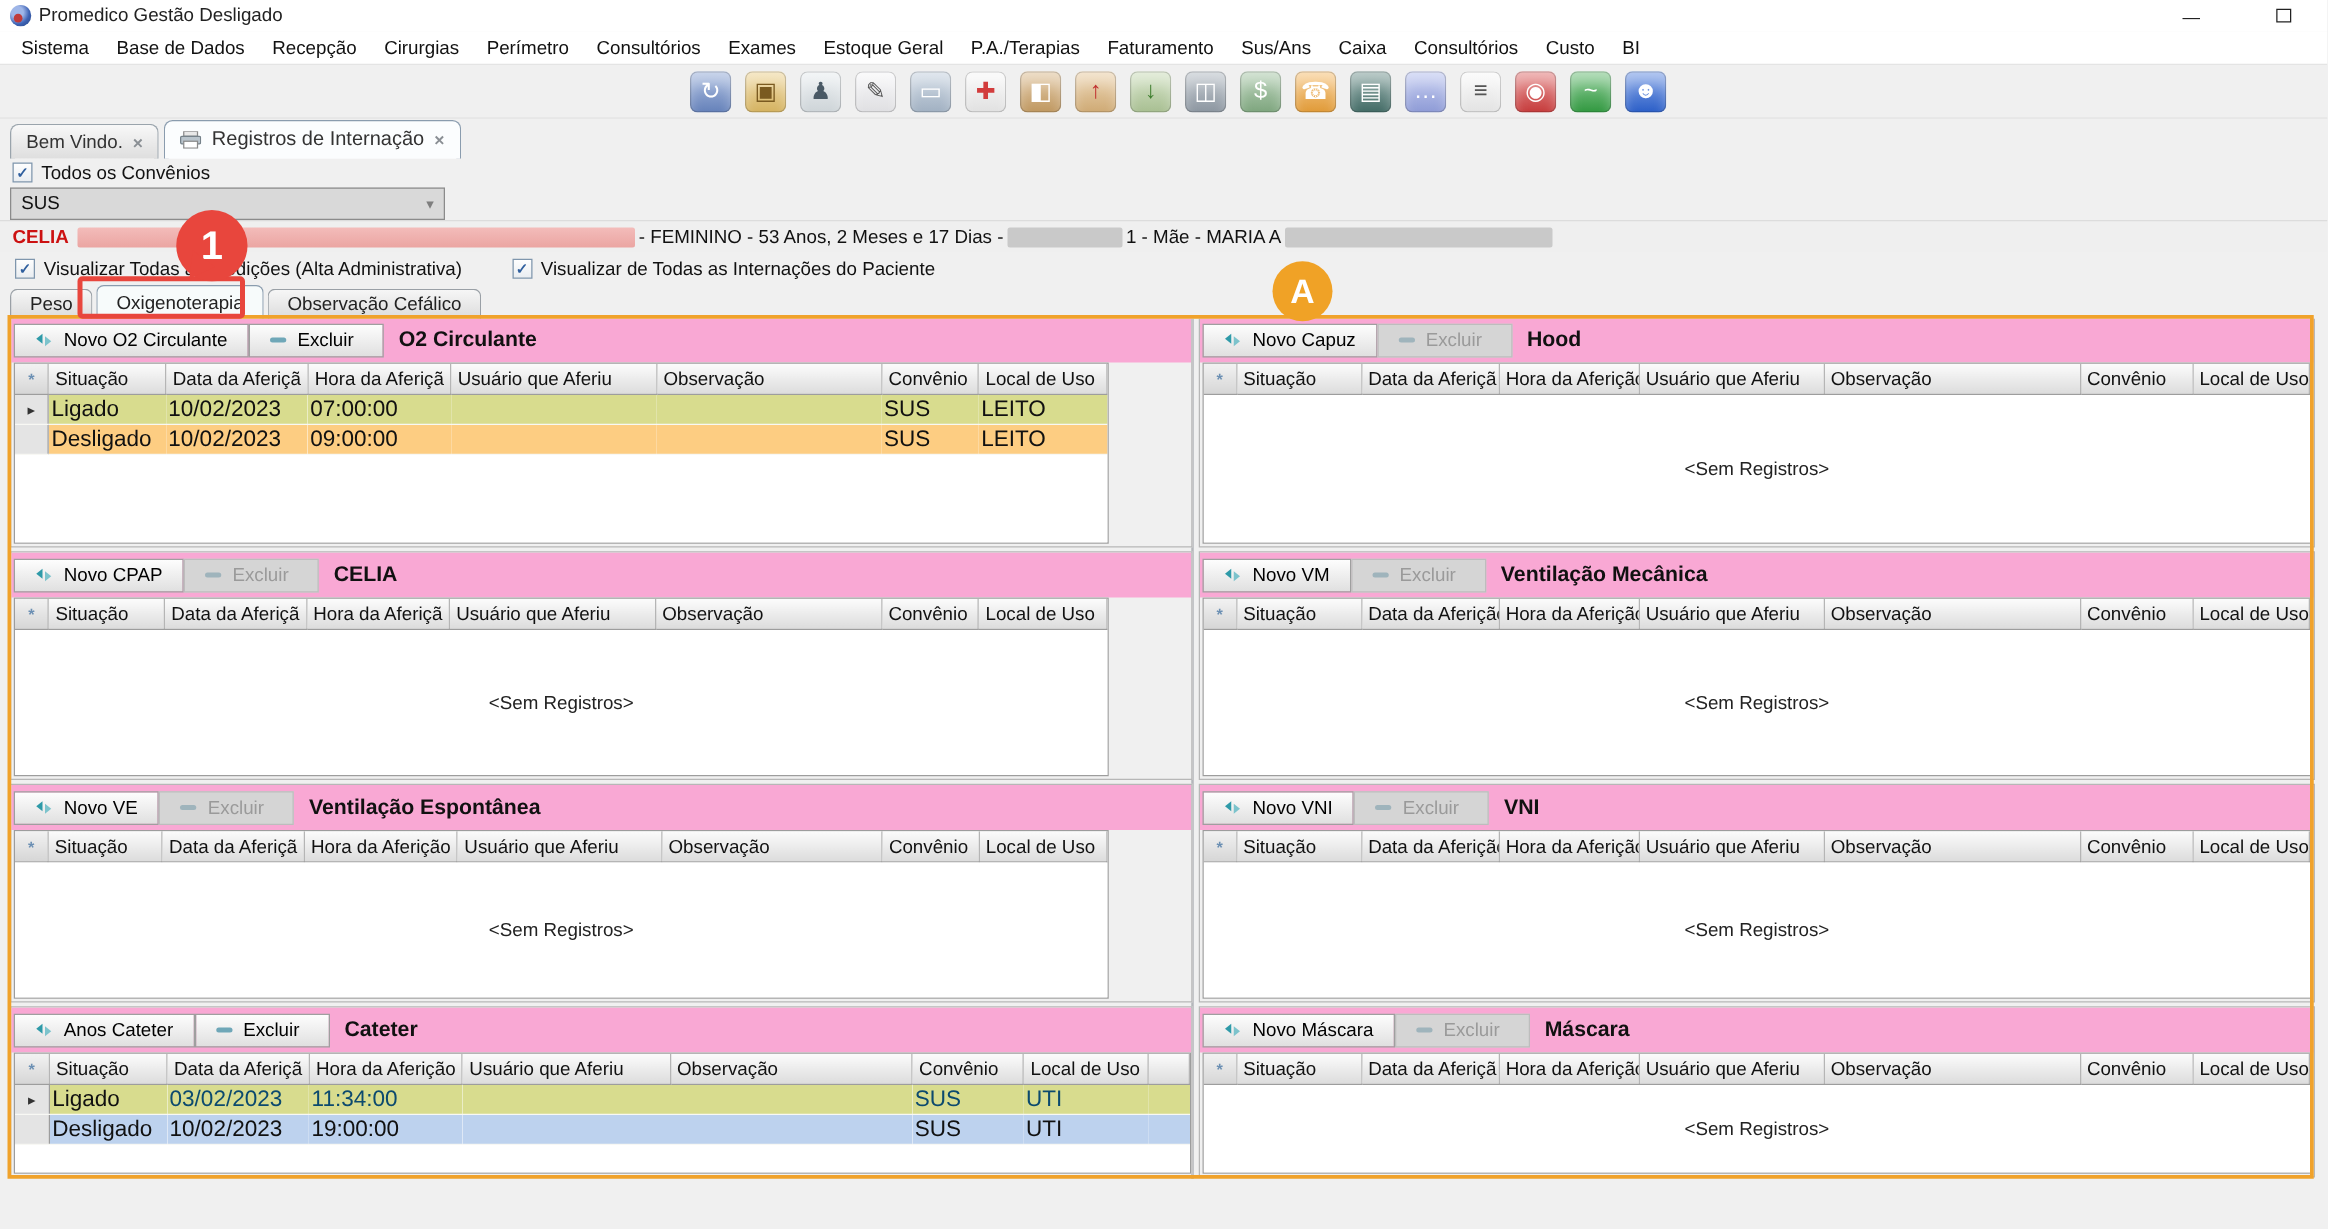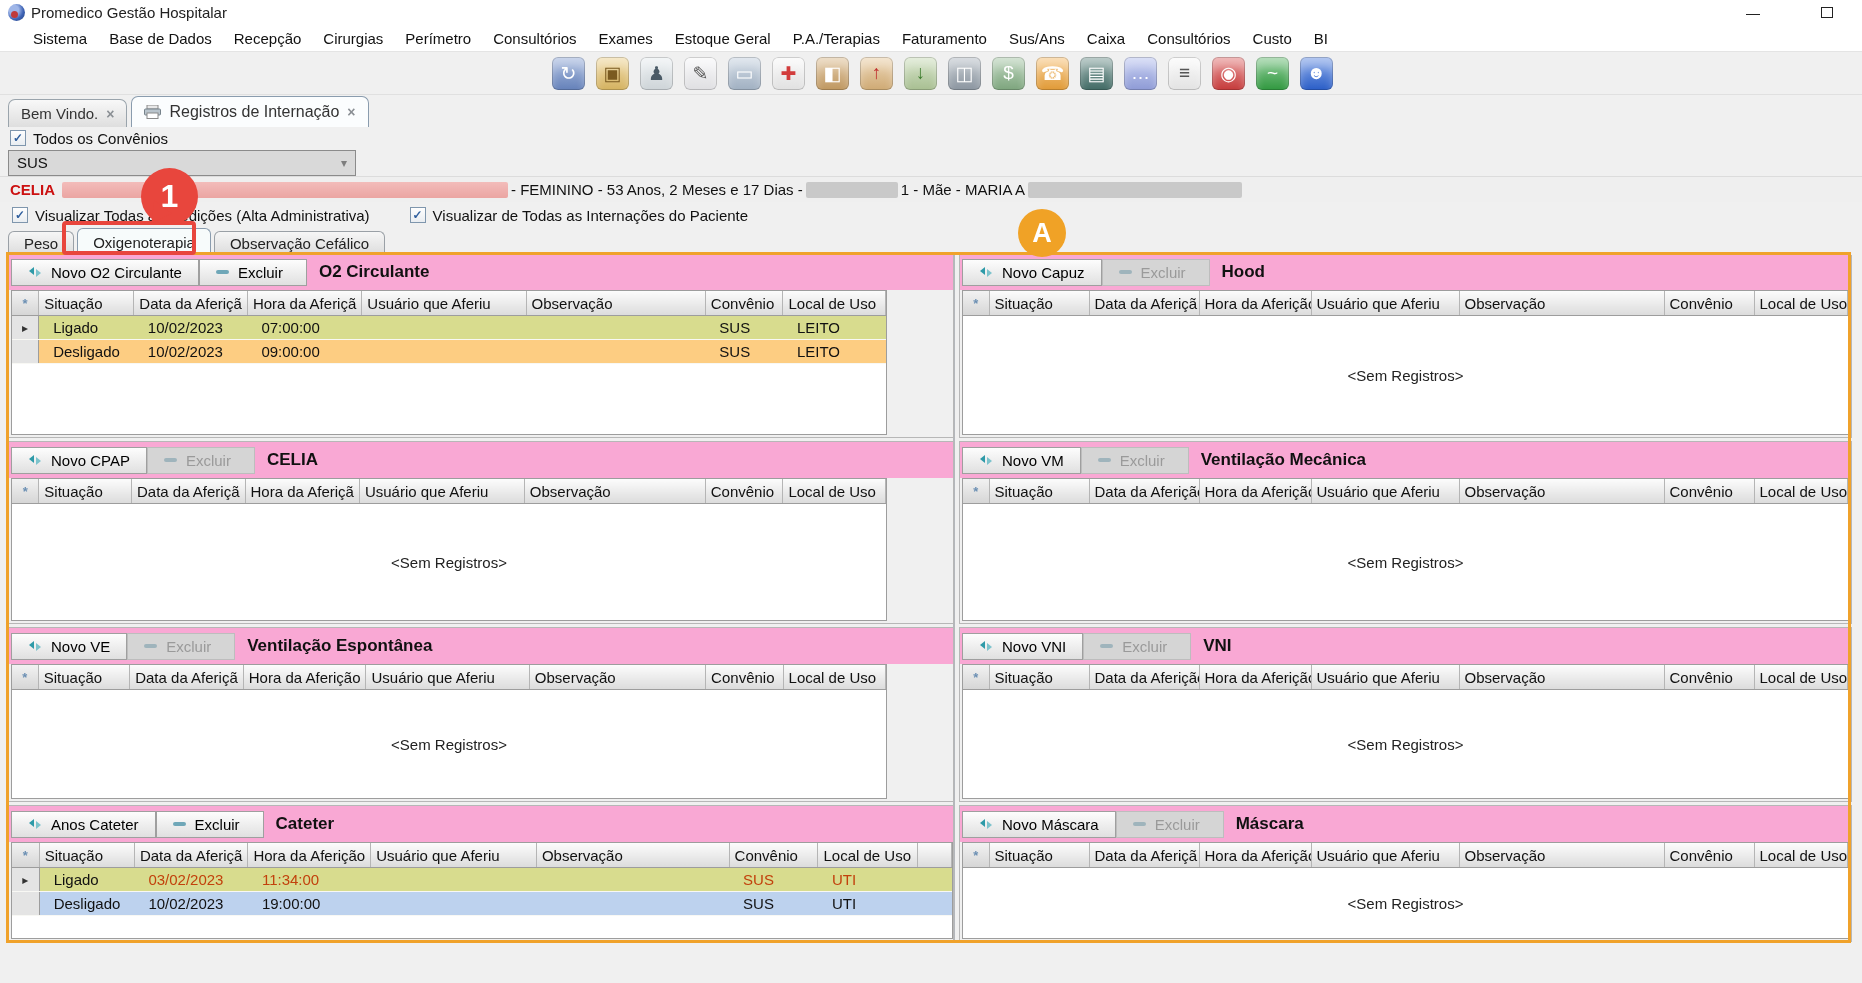"Promedico Gestão Hospitalar" span.title-text { text: Hospitalar -> Desligado }
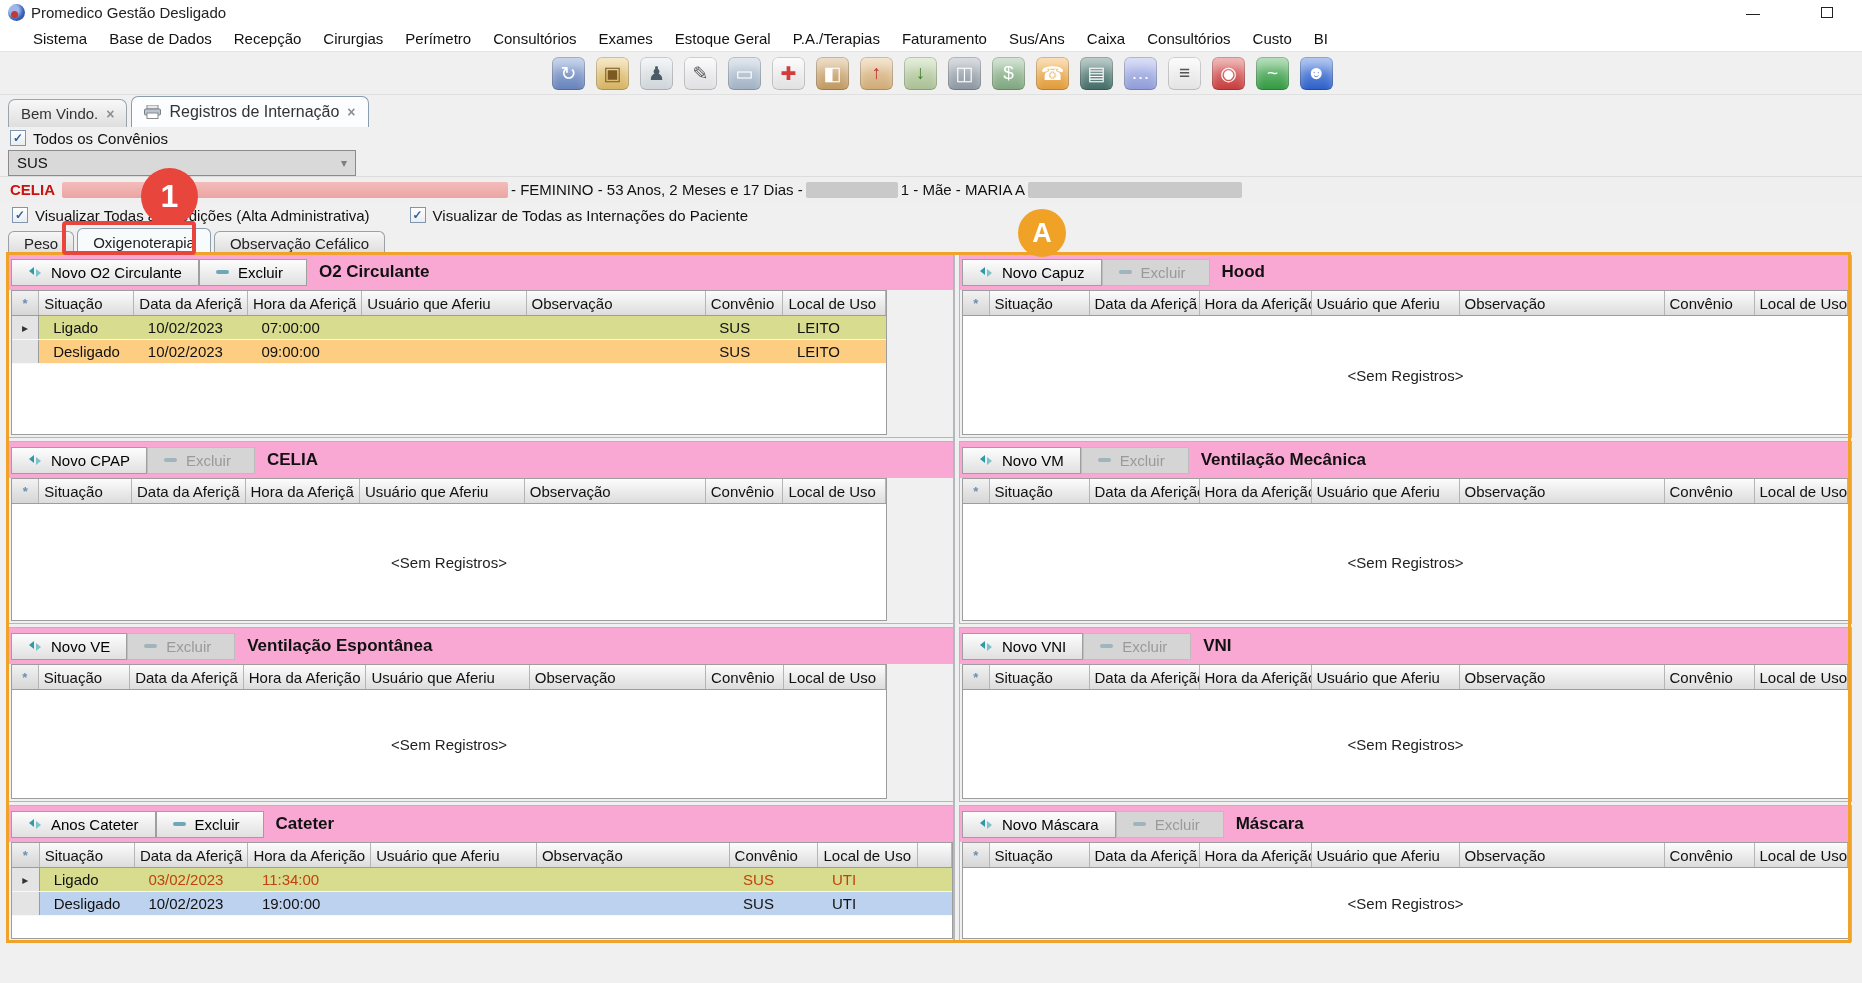"Sistema" .menubar { padding-left: 22px -> 6px }
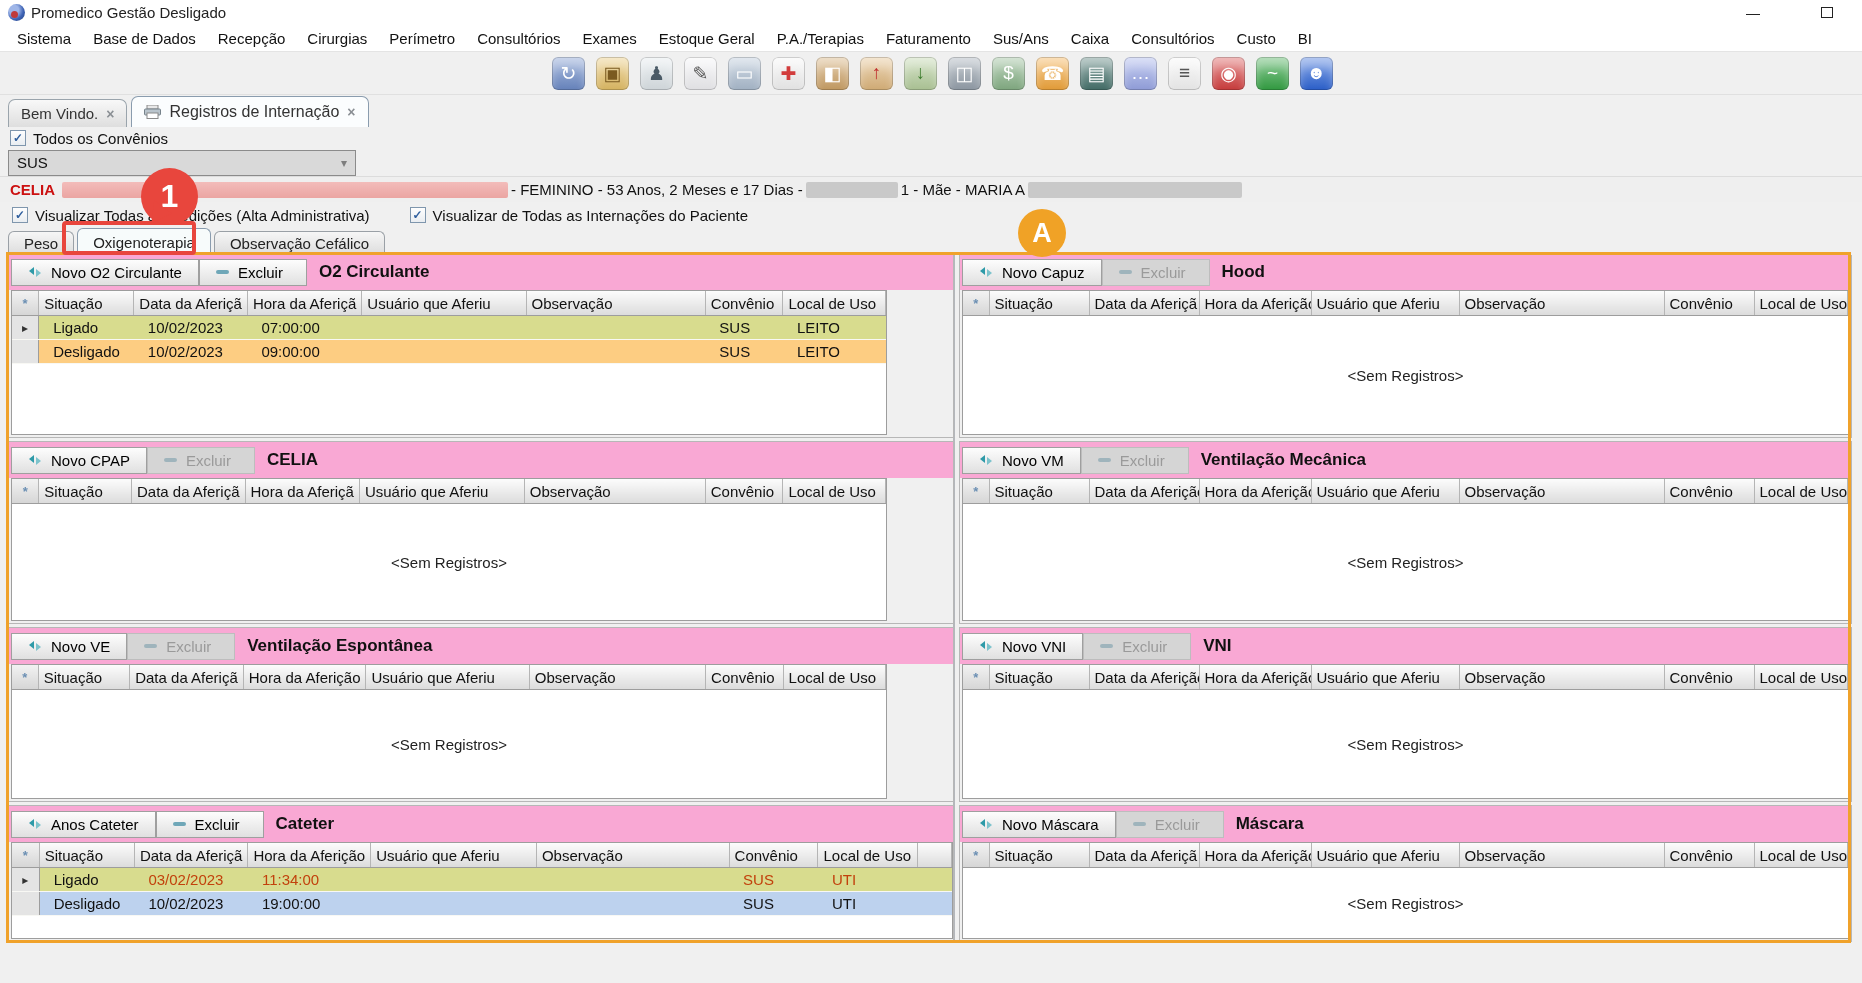"Ligado" .tbl td { font-size: 15px -> 18px; padding: 1px 14px -> 1px 2px }
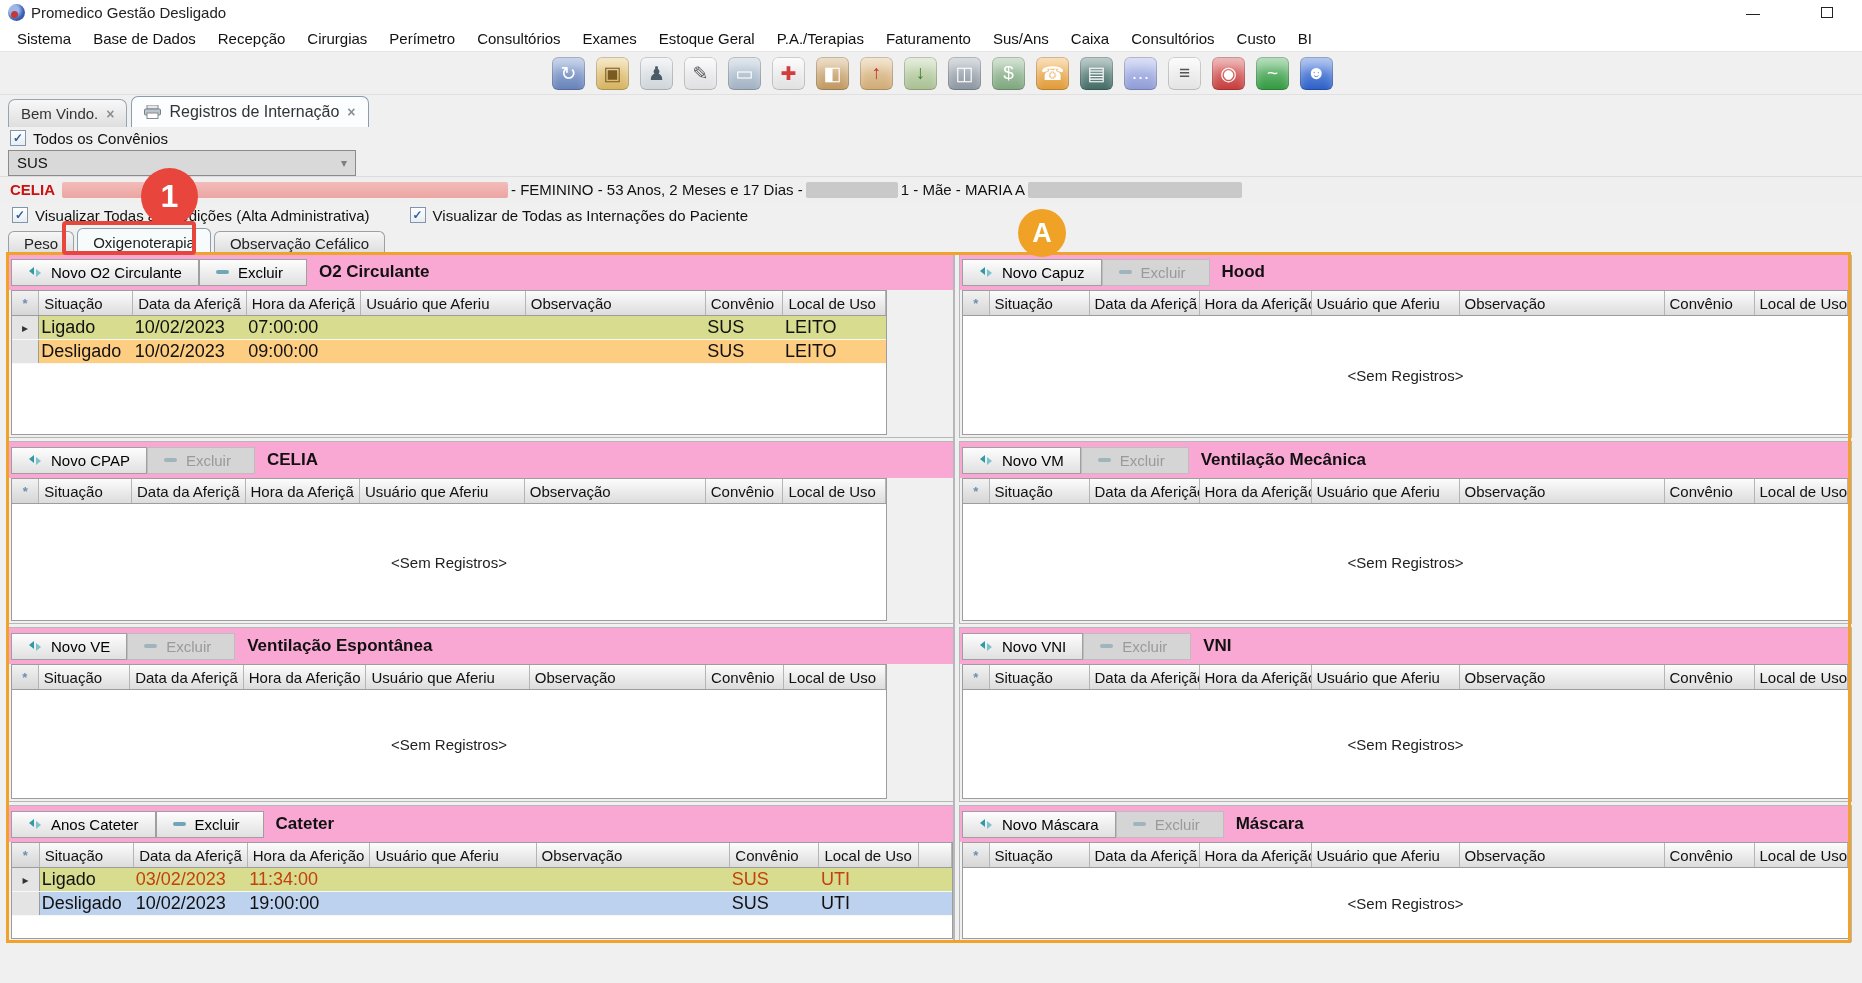"03/02/2023" tr.light-text td:nth-child(n+3) { color: #c2410c -> #0c4a6e }
